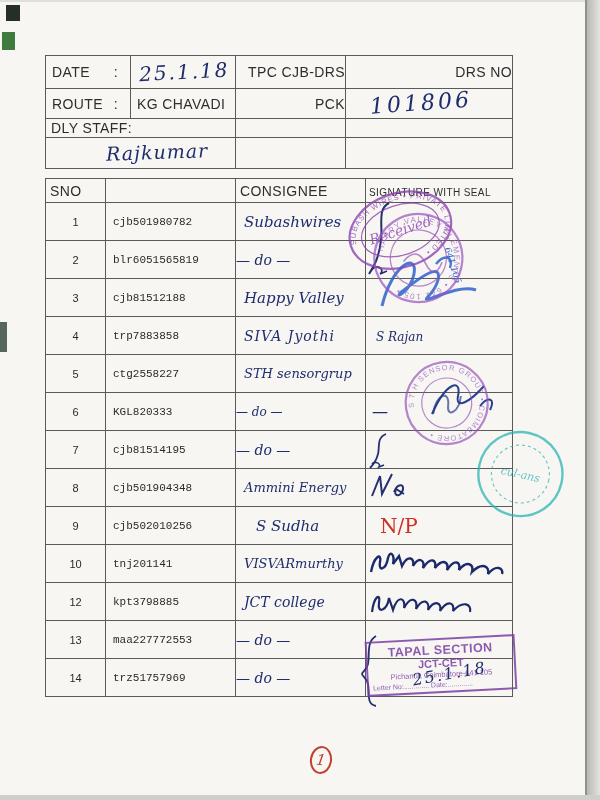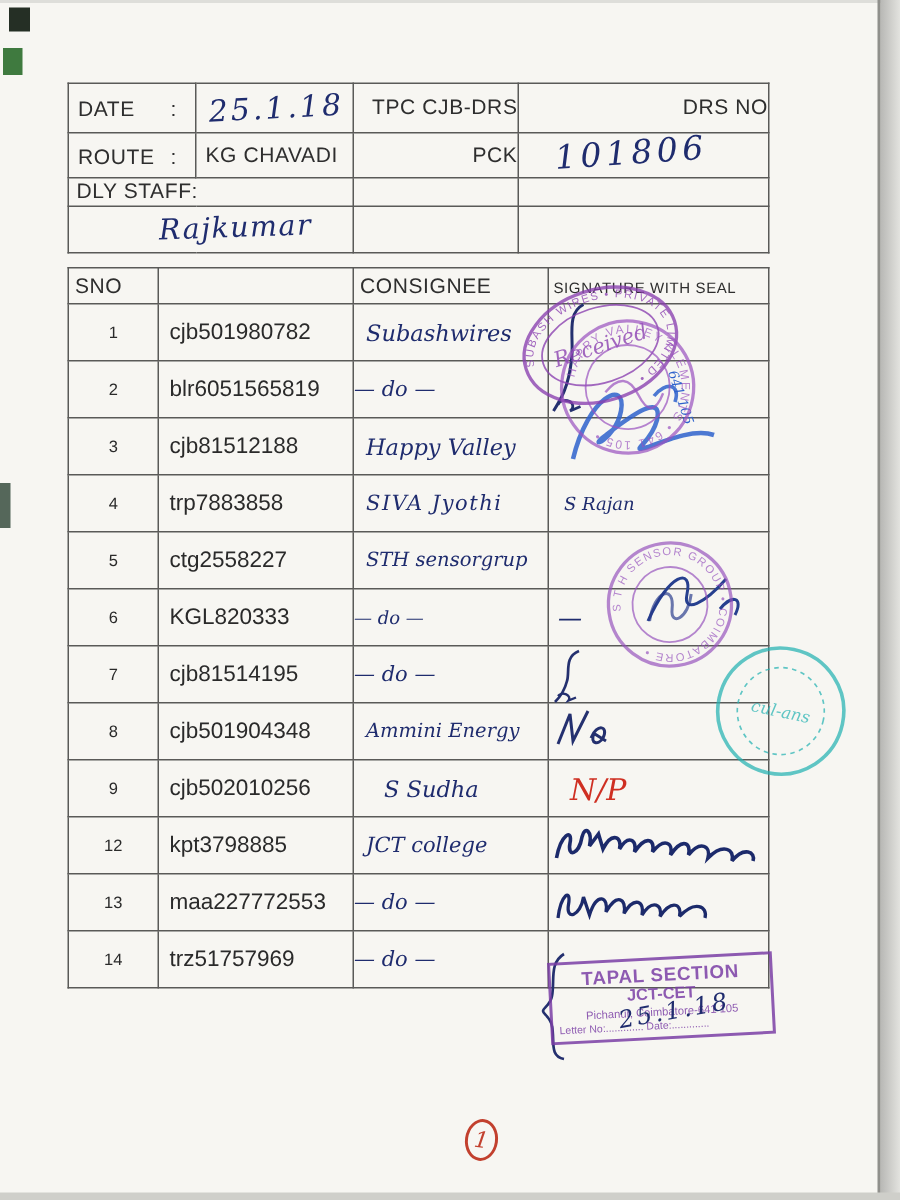"cjb501980782" .cn { font-family: Liberation Sans, sans-serif -> Liberation Mono, monospace; font-size: 15px -> 11px }
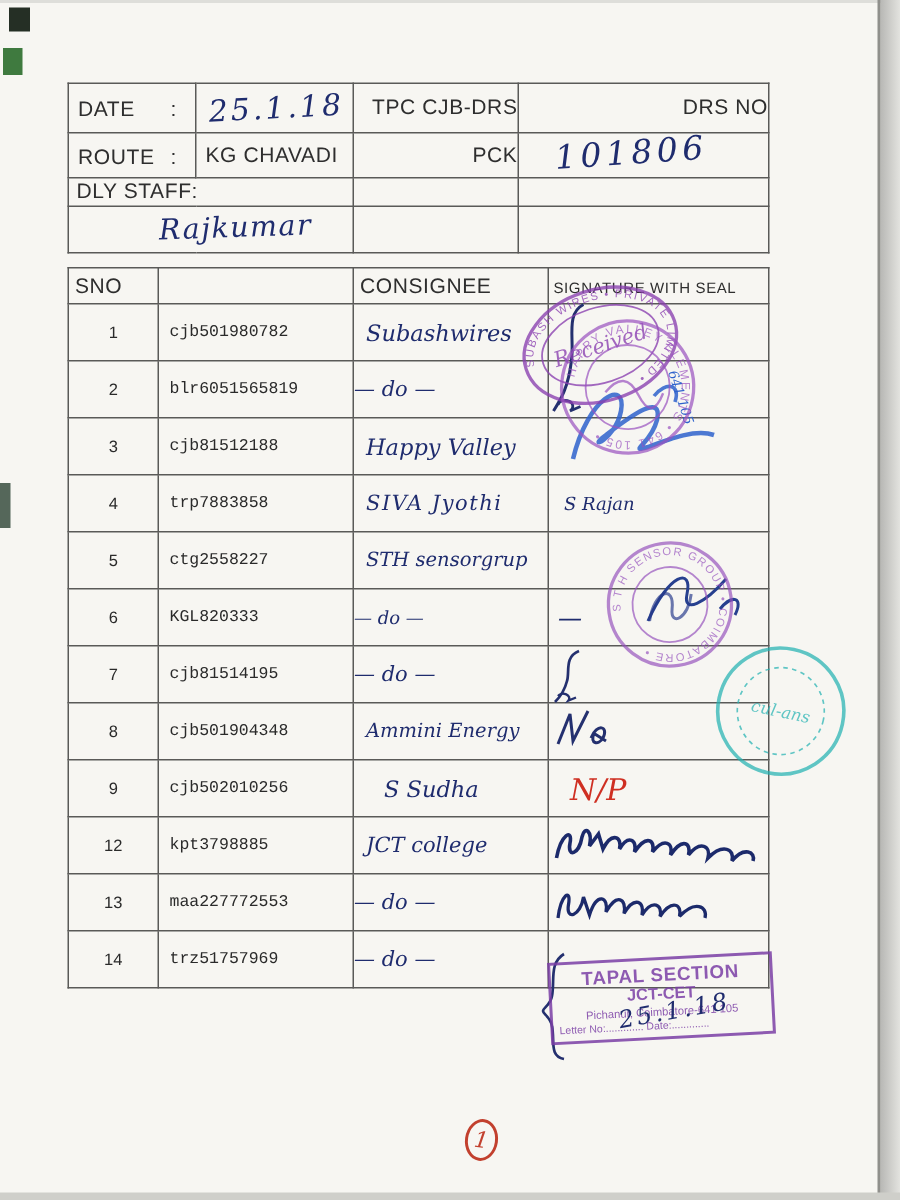"N/P" .np { font-style: italic -> none }
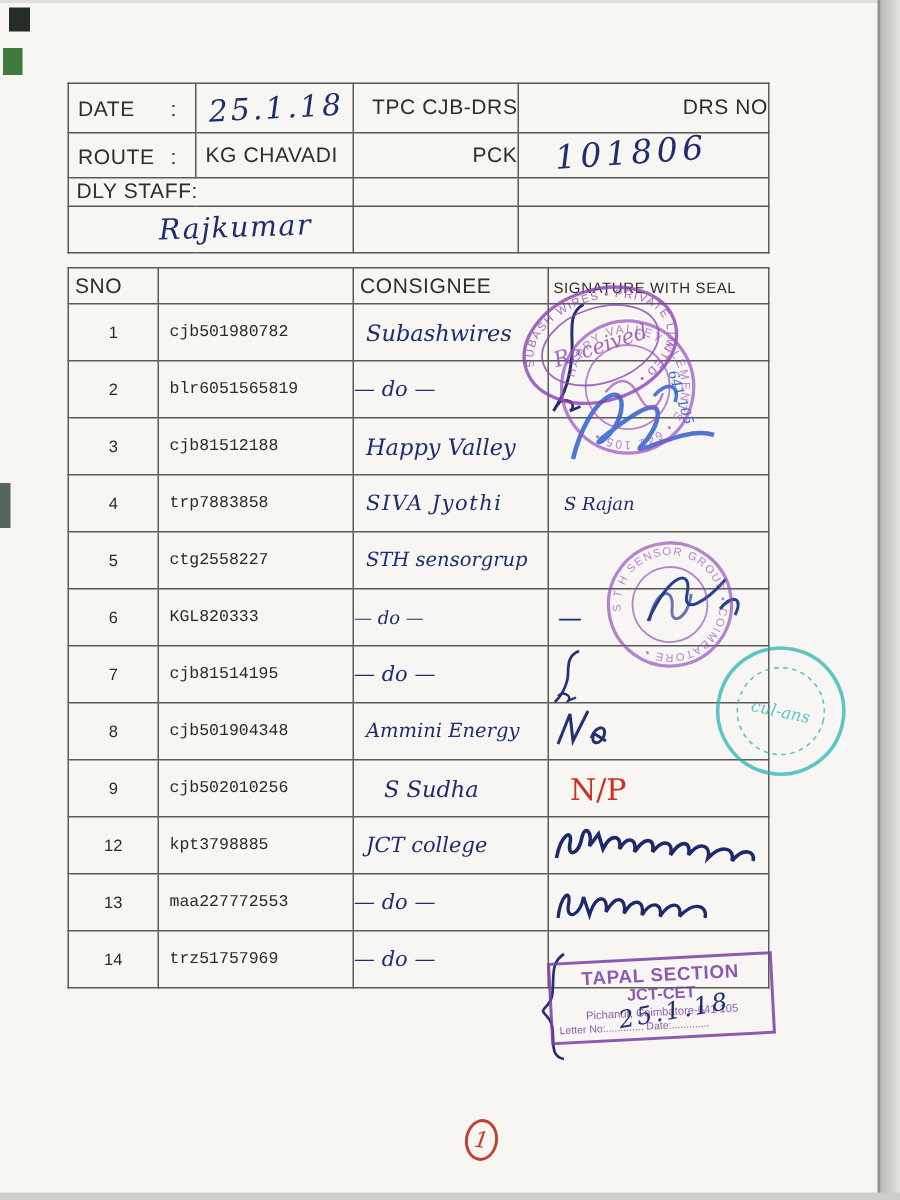"10" tr { html: none -> <tr> <td>10</td> <td>tnj201141</td> <td> <span>VISVARmurthy</span> </td> <td></td> </tr> }
